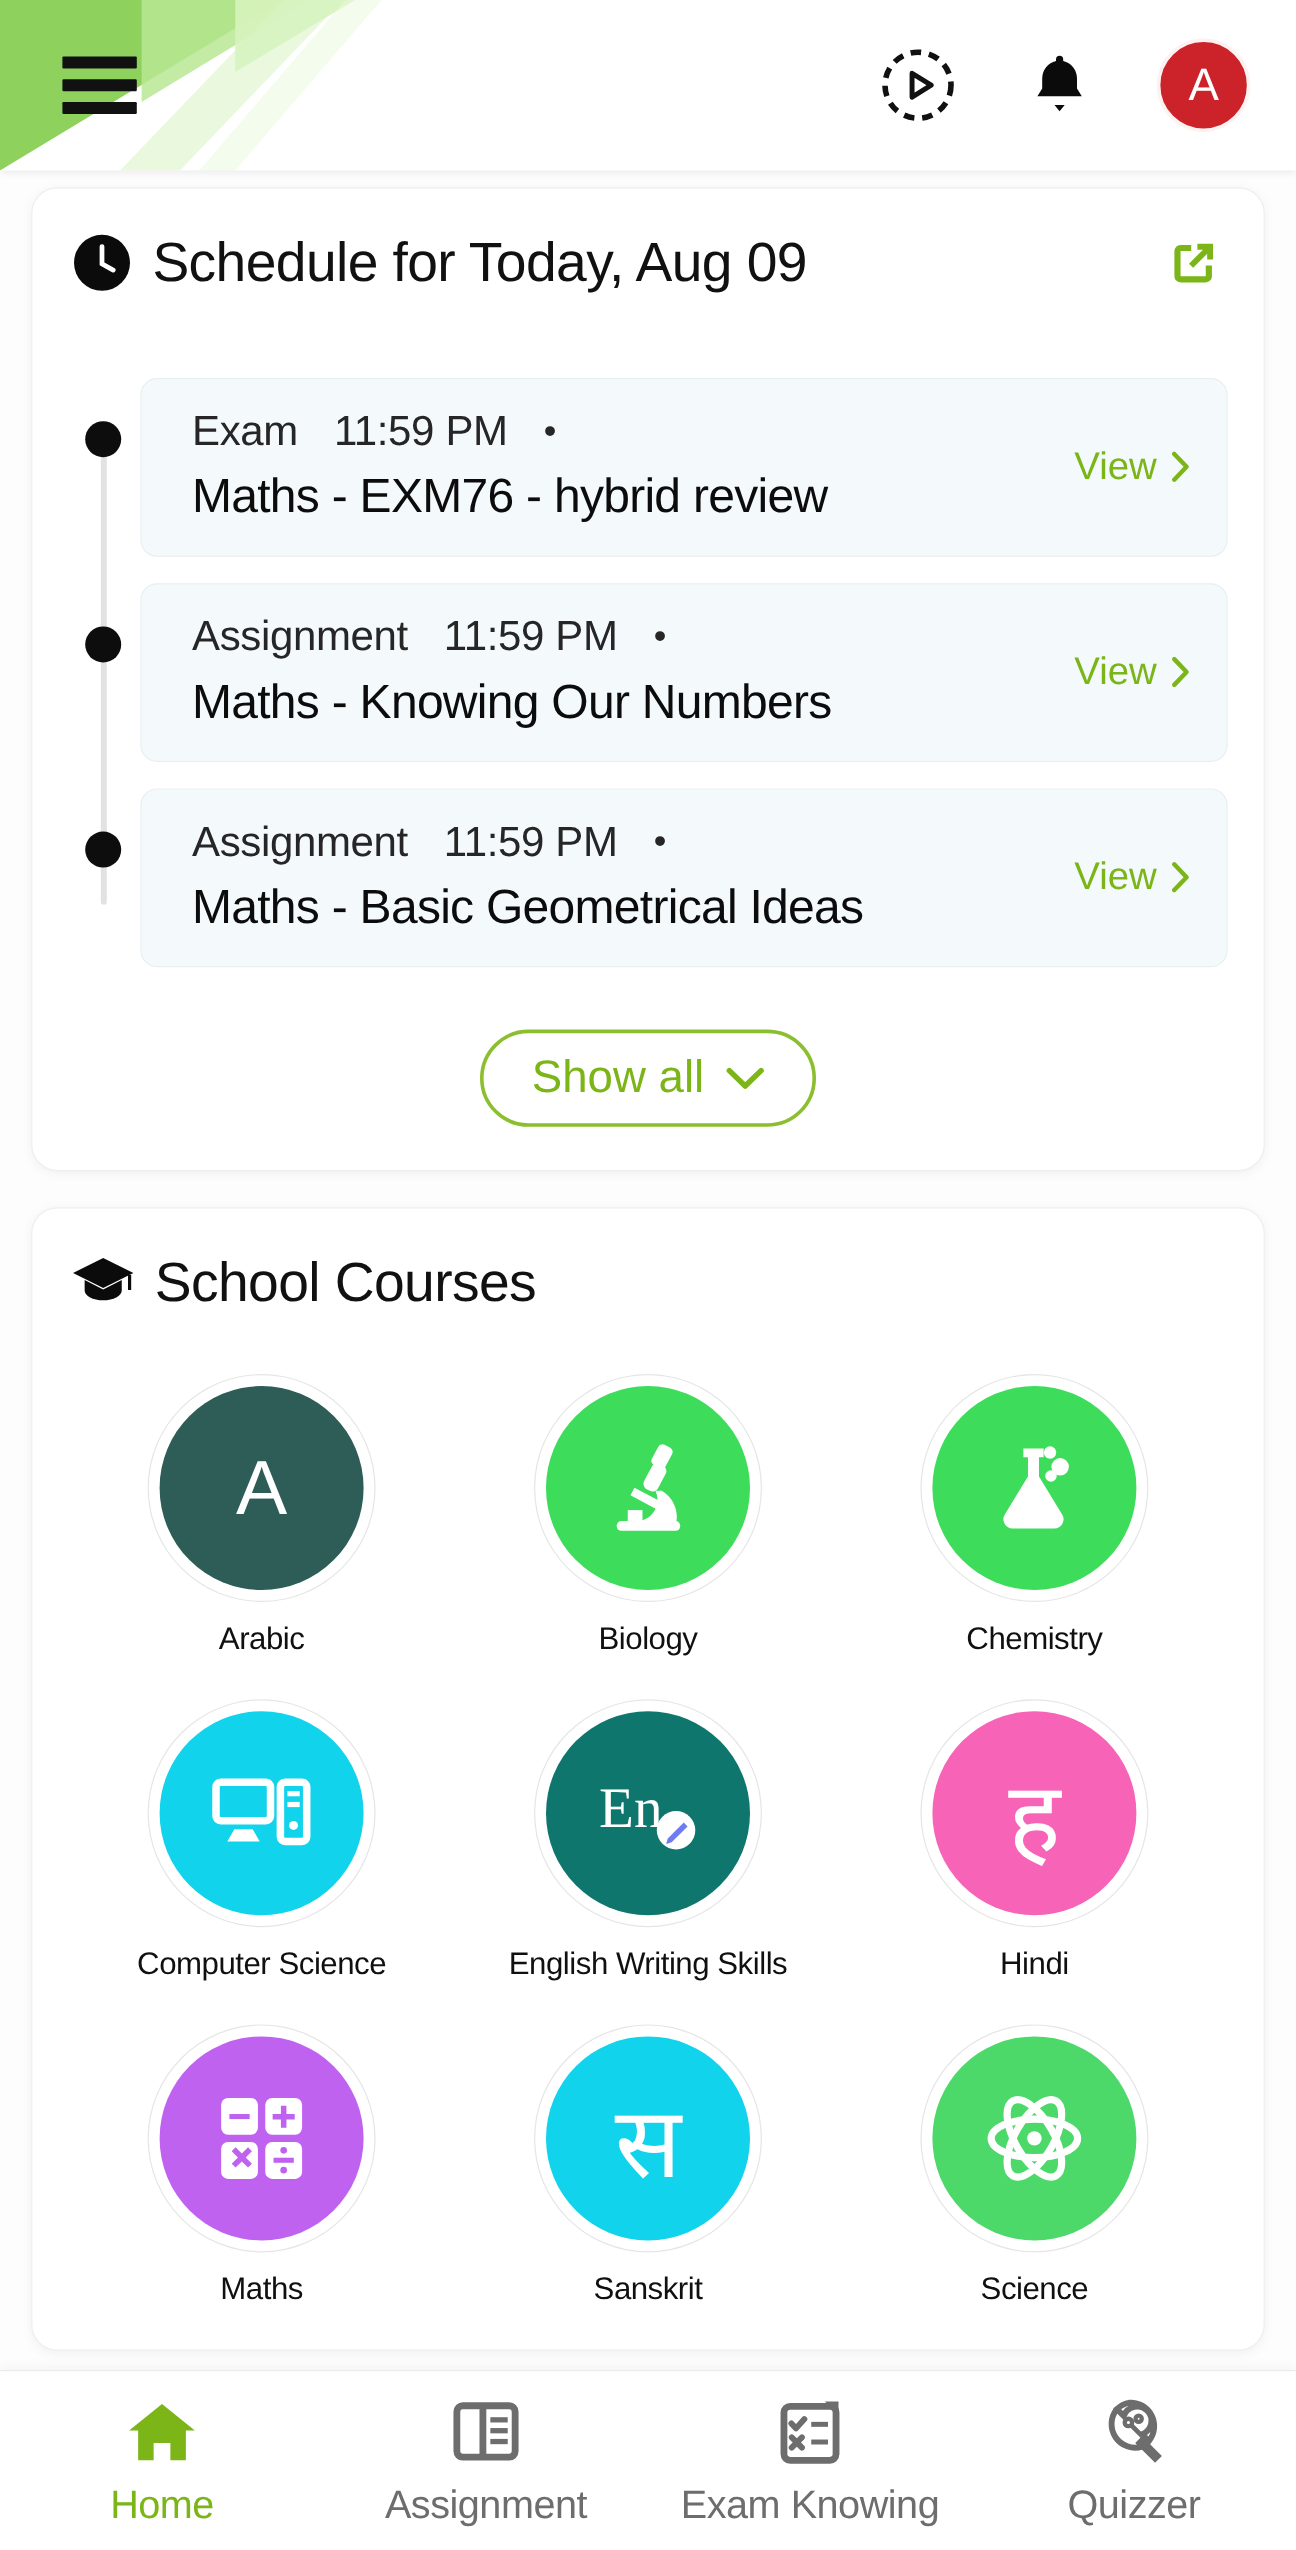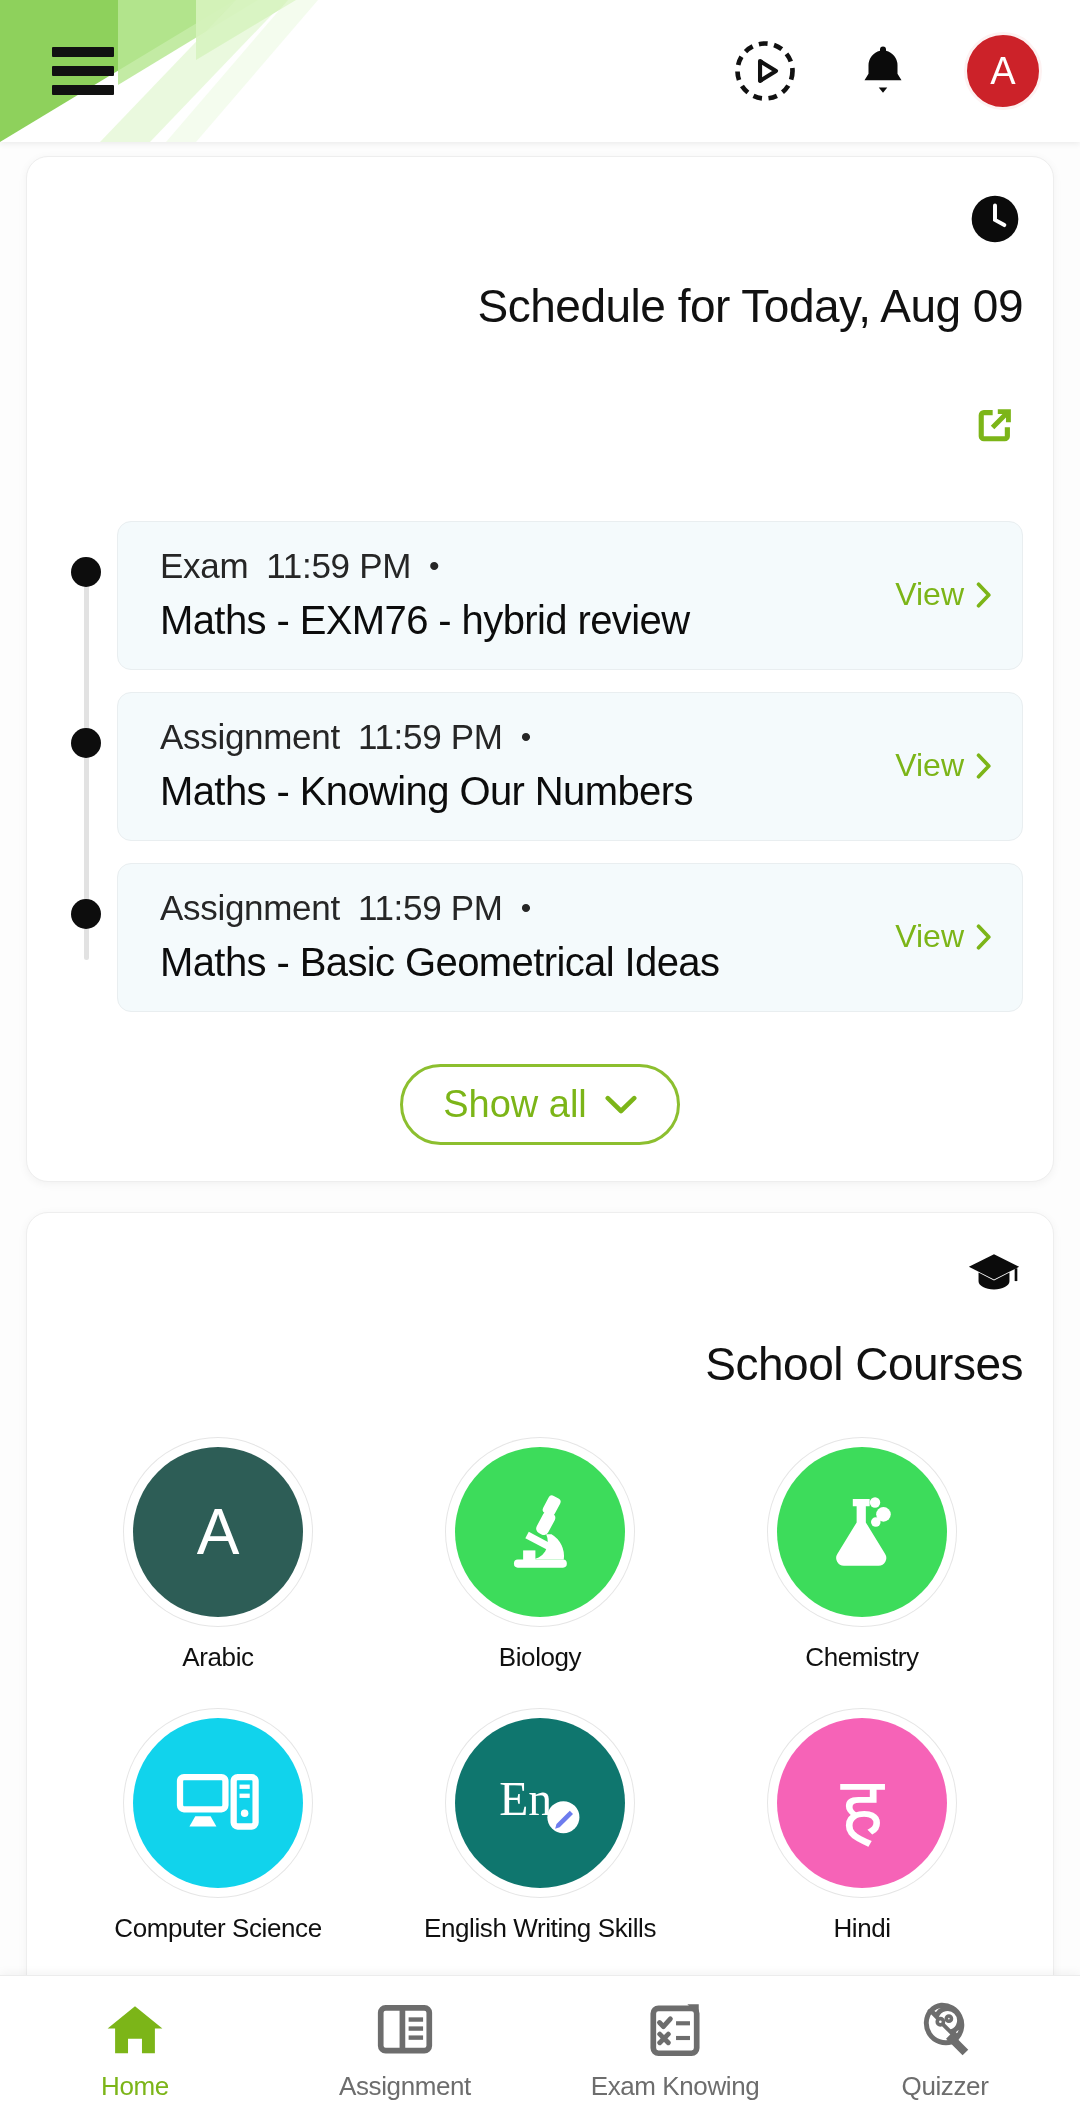"Schedule for Today, Aug 09" .card-head { align-items: flex-end -> flex-start; flex-direction: column -> none; gap: 32px -> 14px }
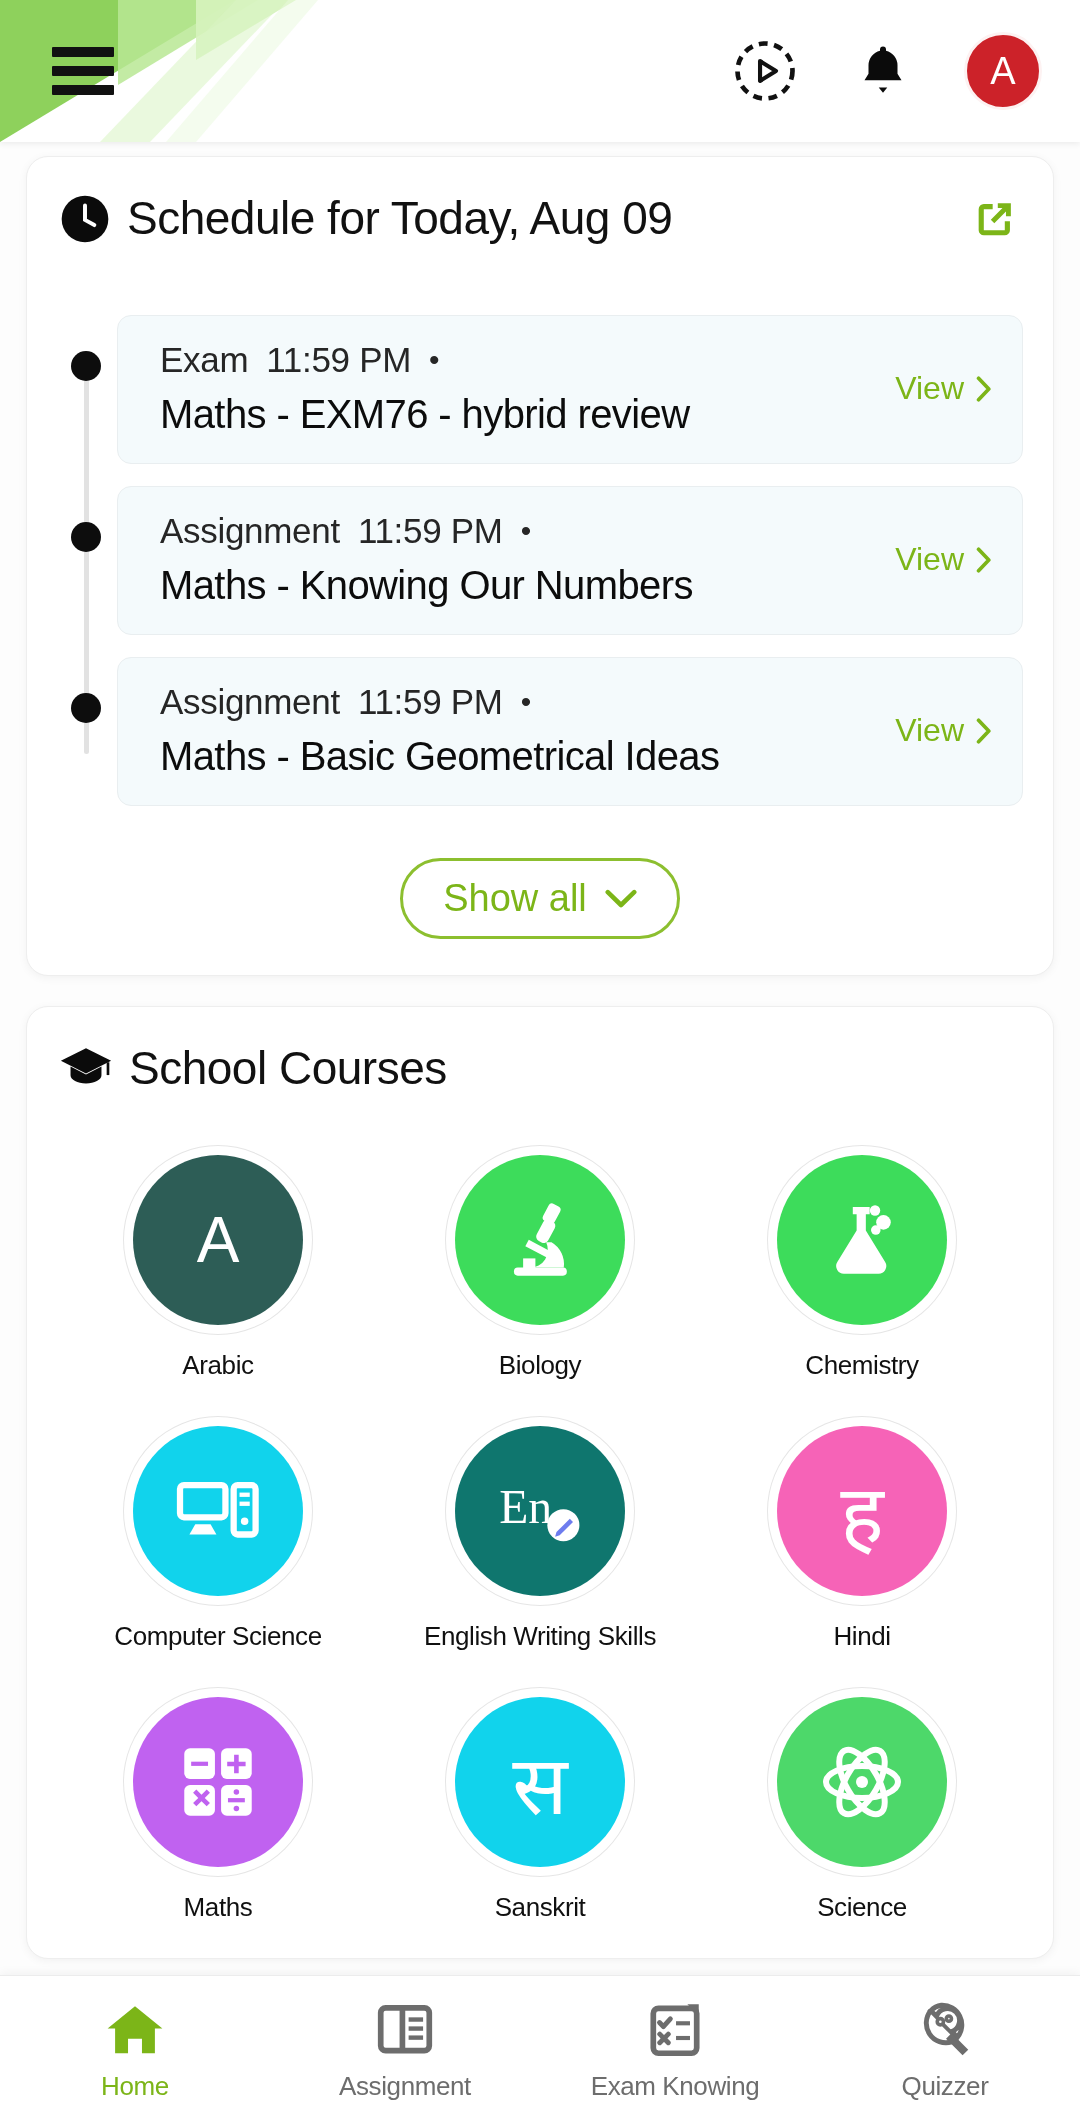"Exam" .sched-meta { gap: 18px -> 30px }
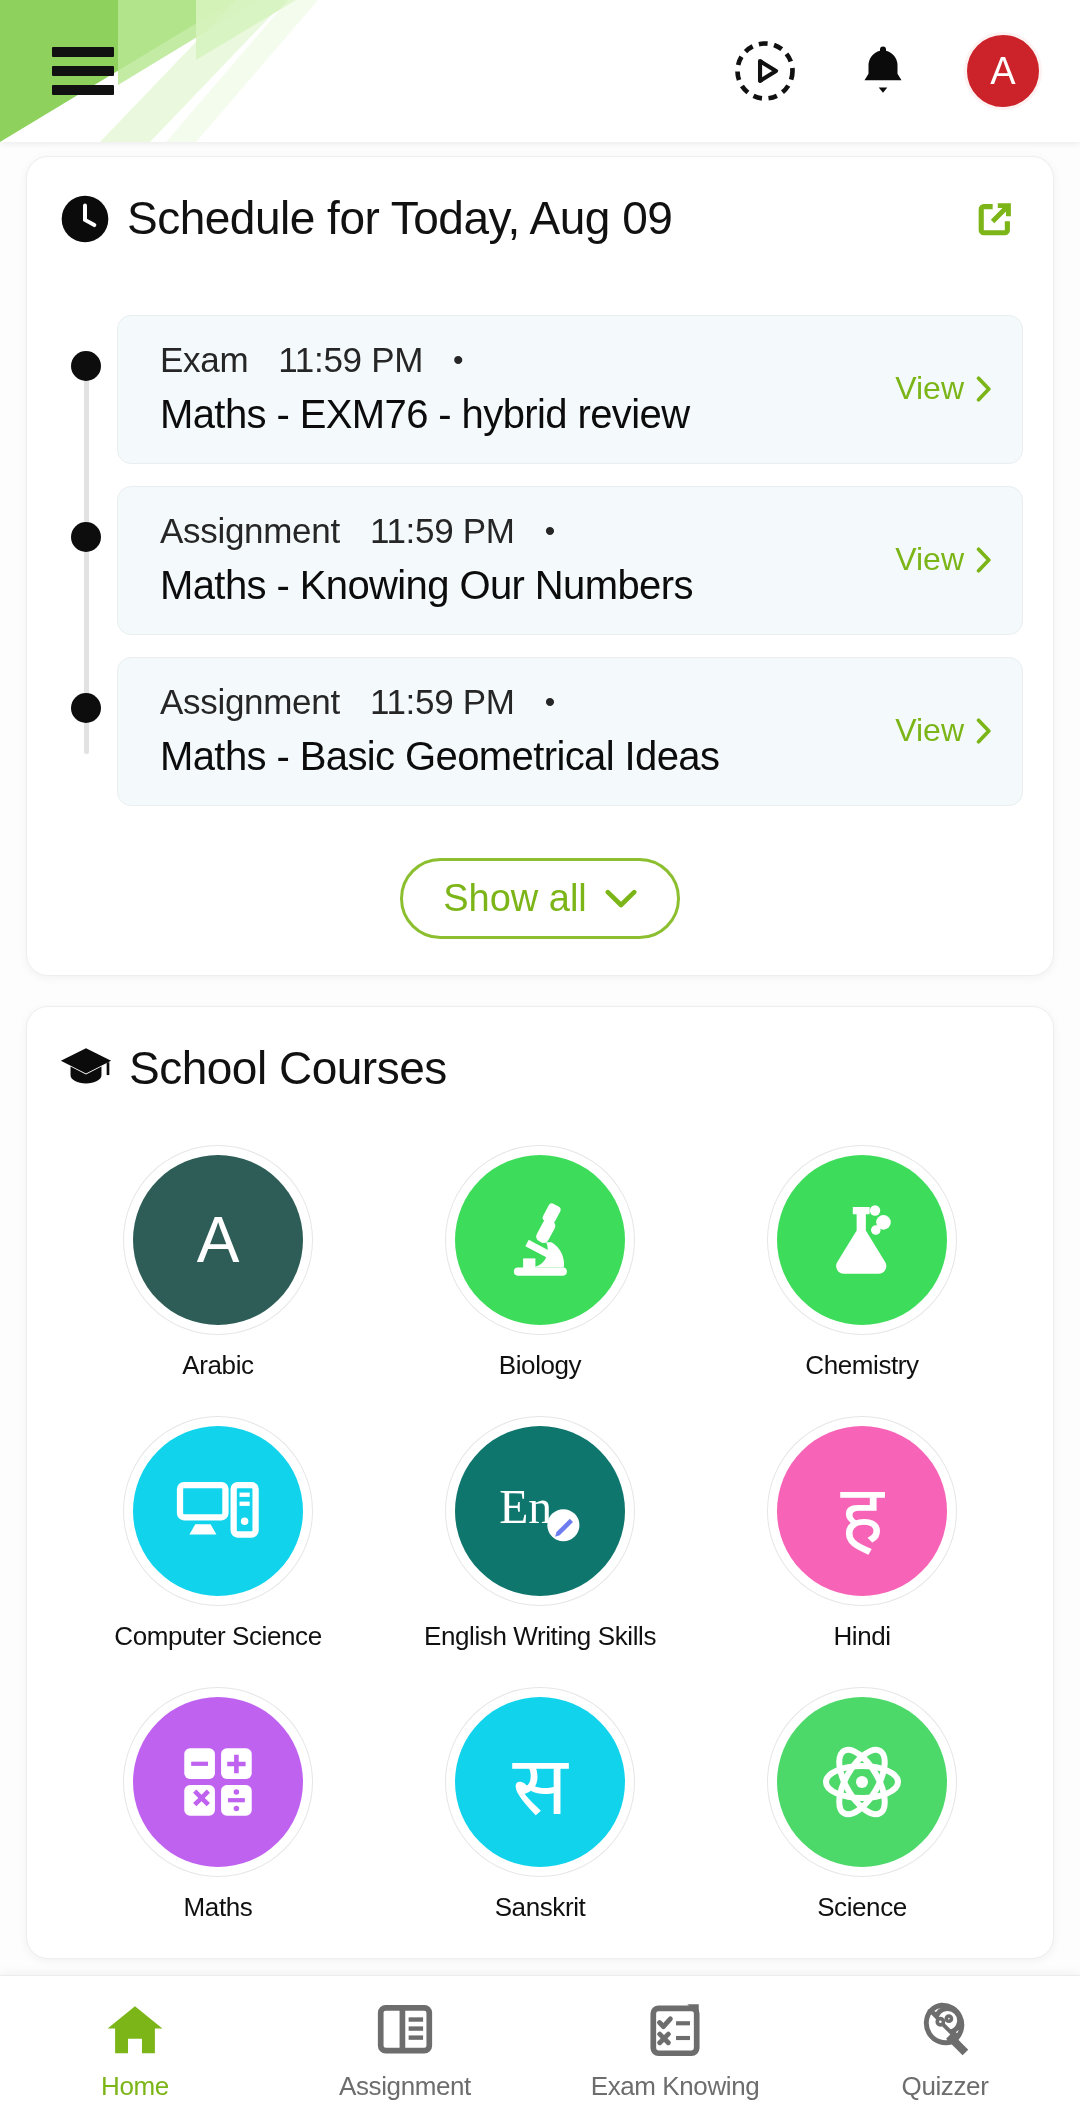"Home" .nav-label { font-size: 26px -> 33px }
